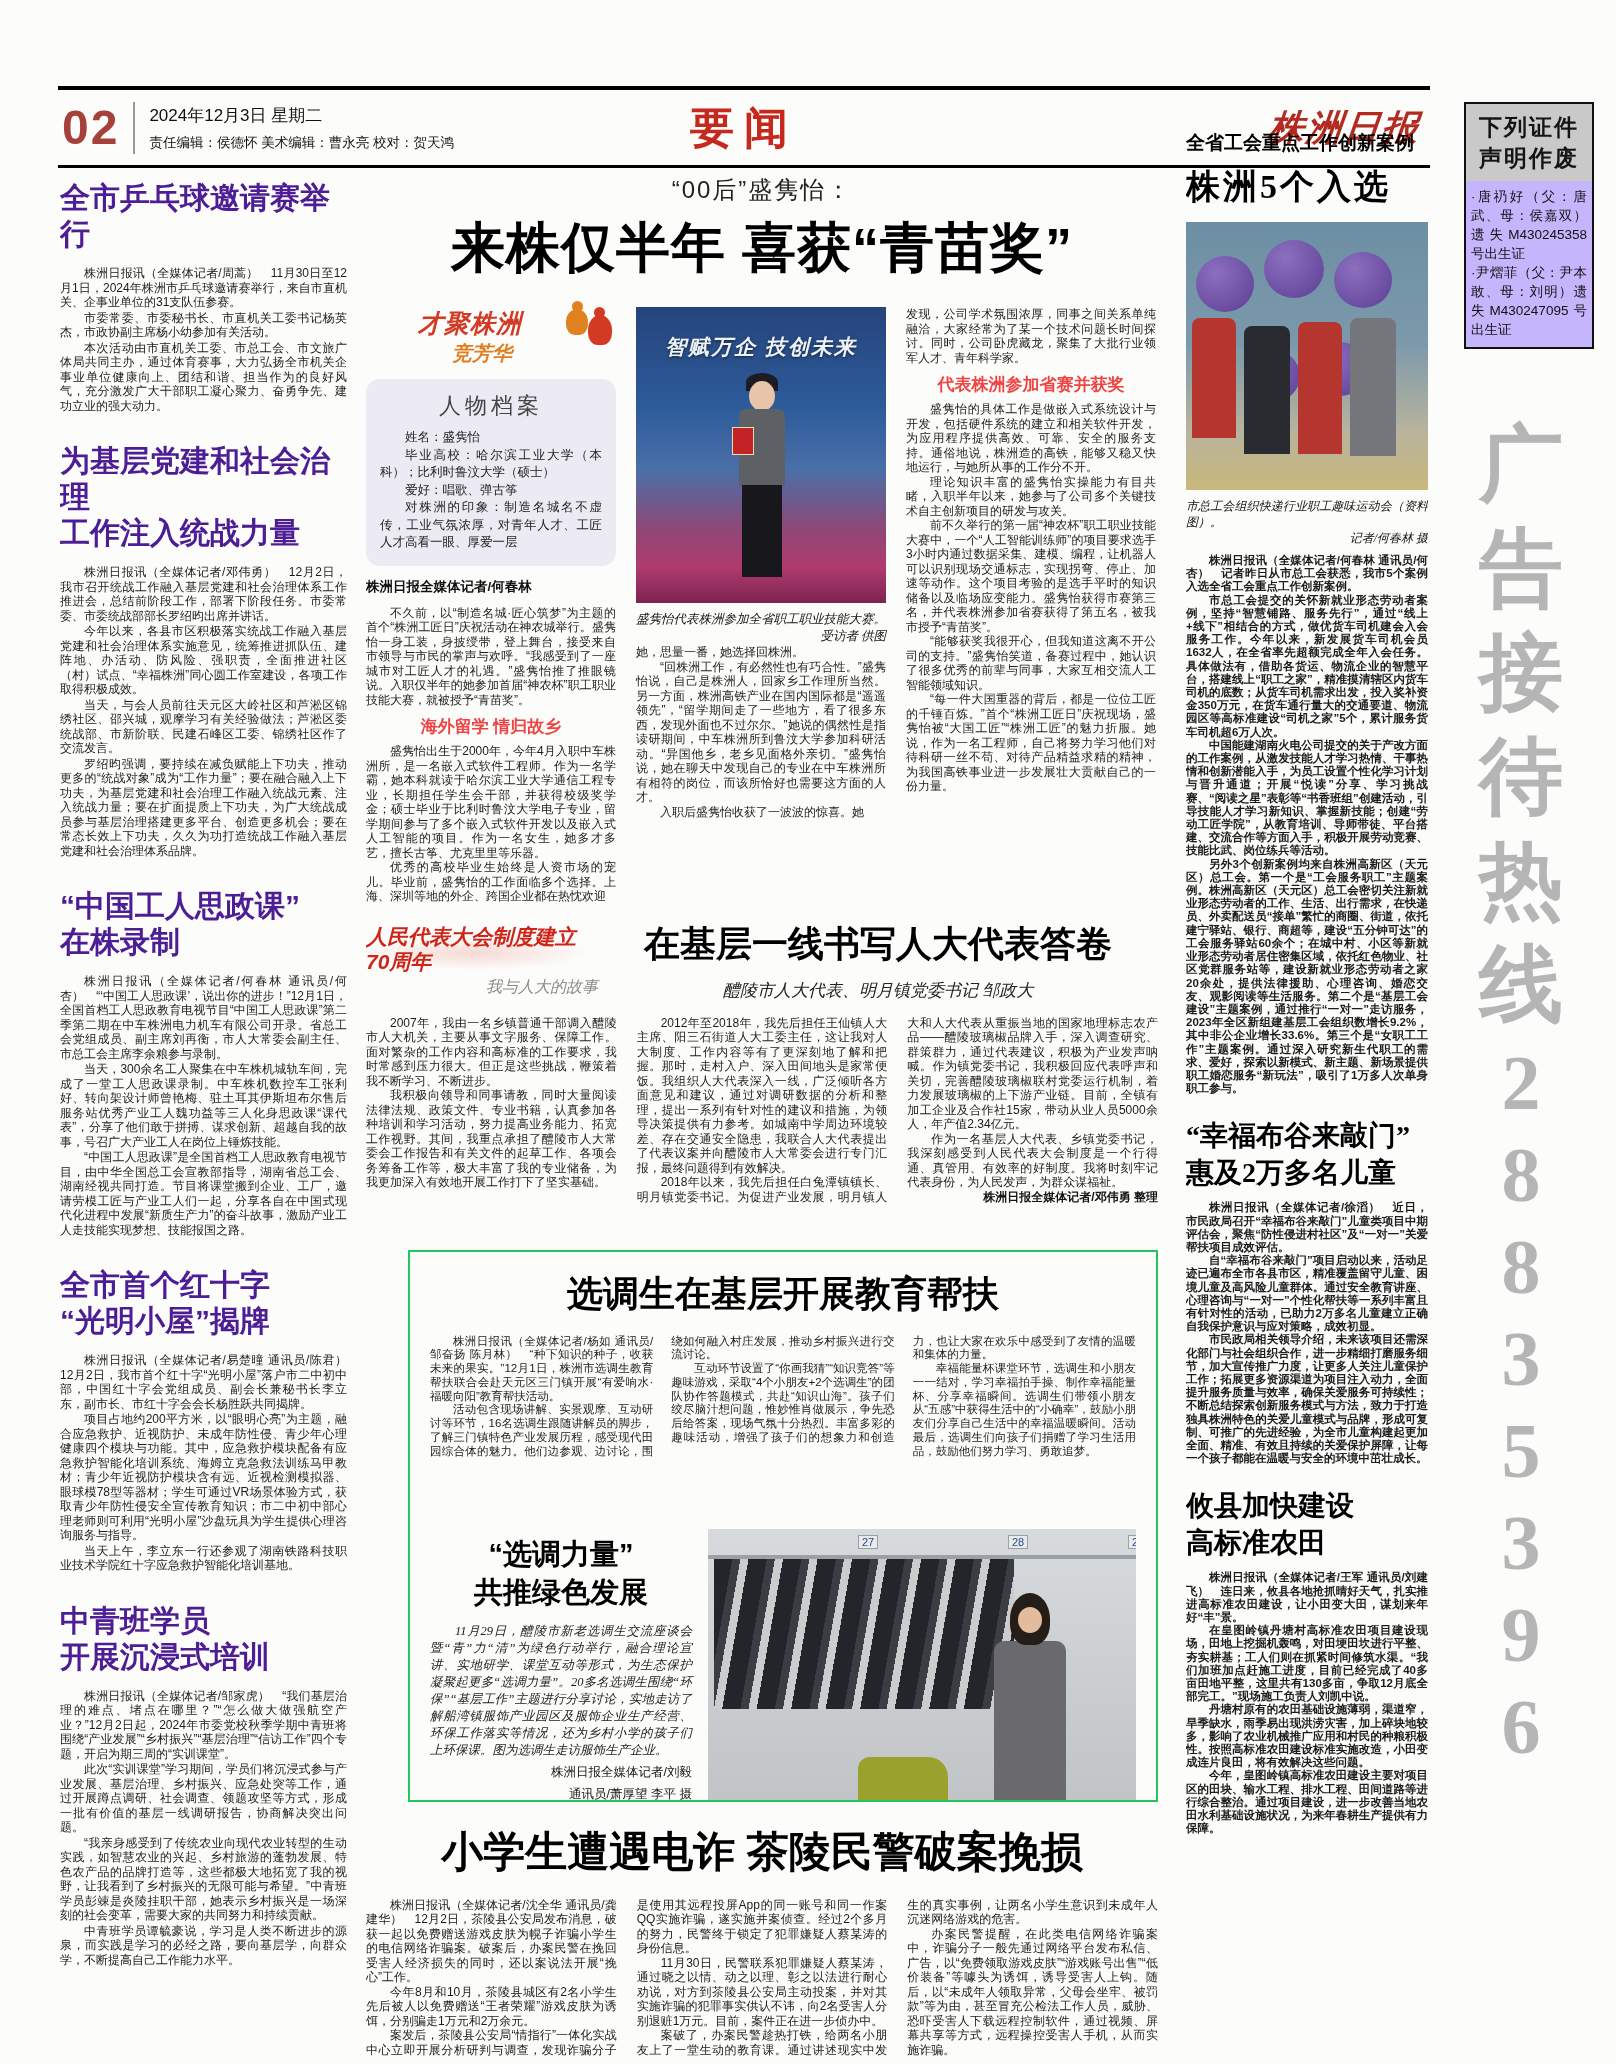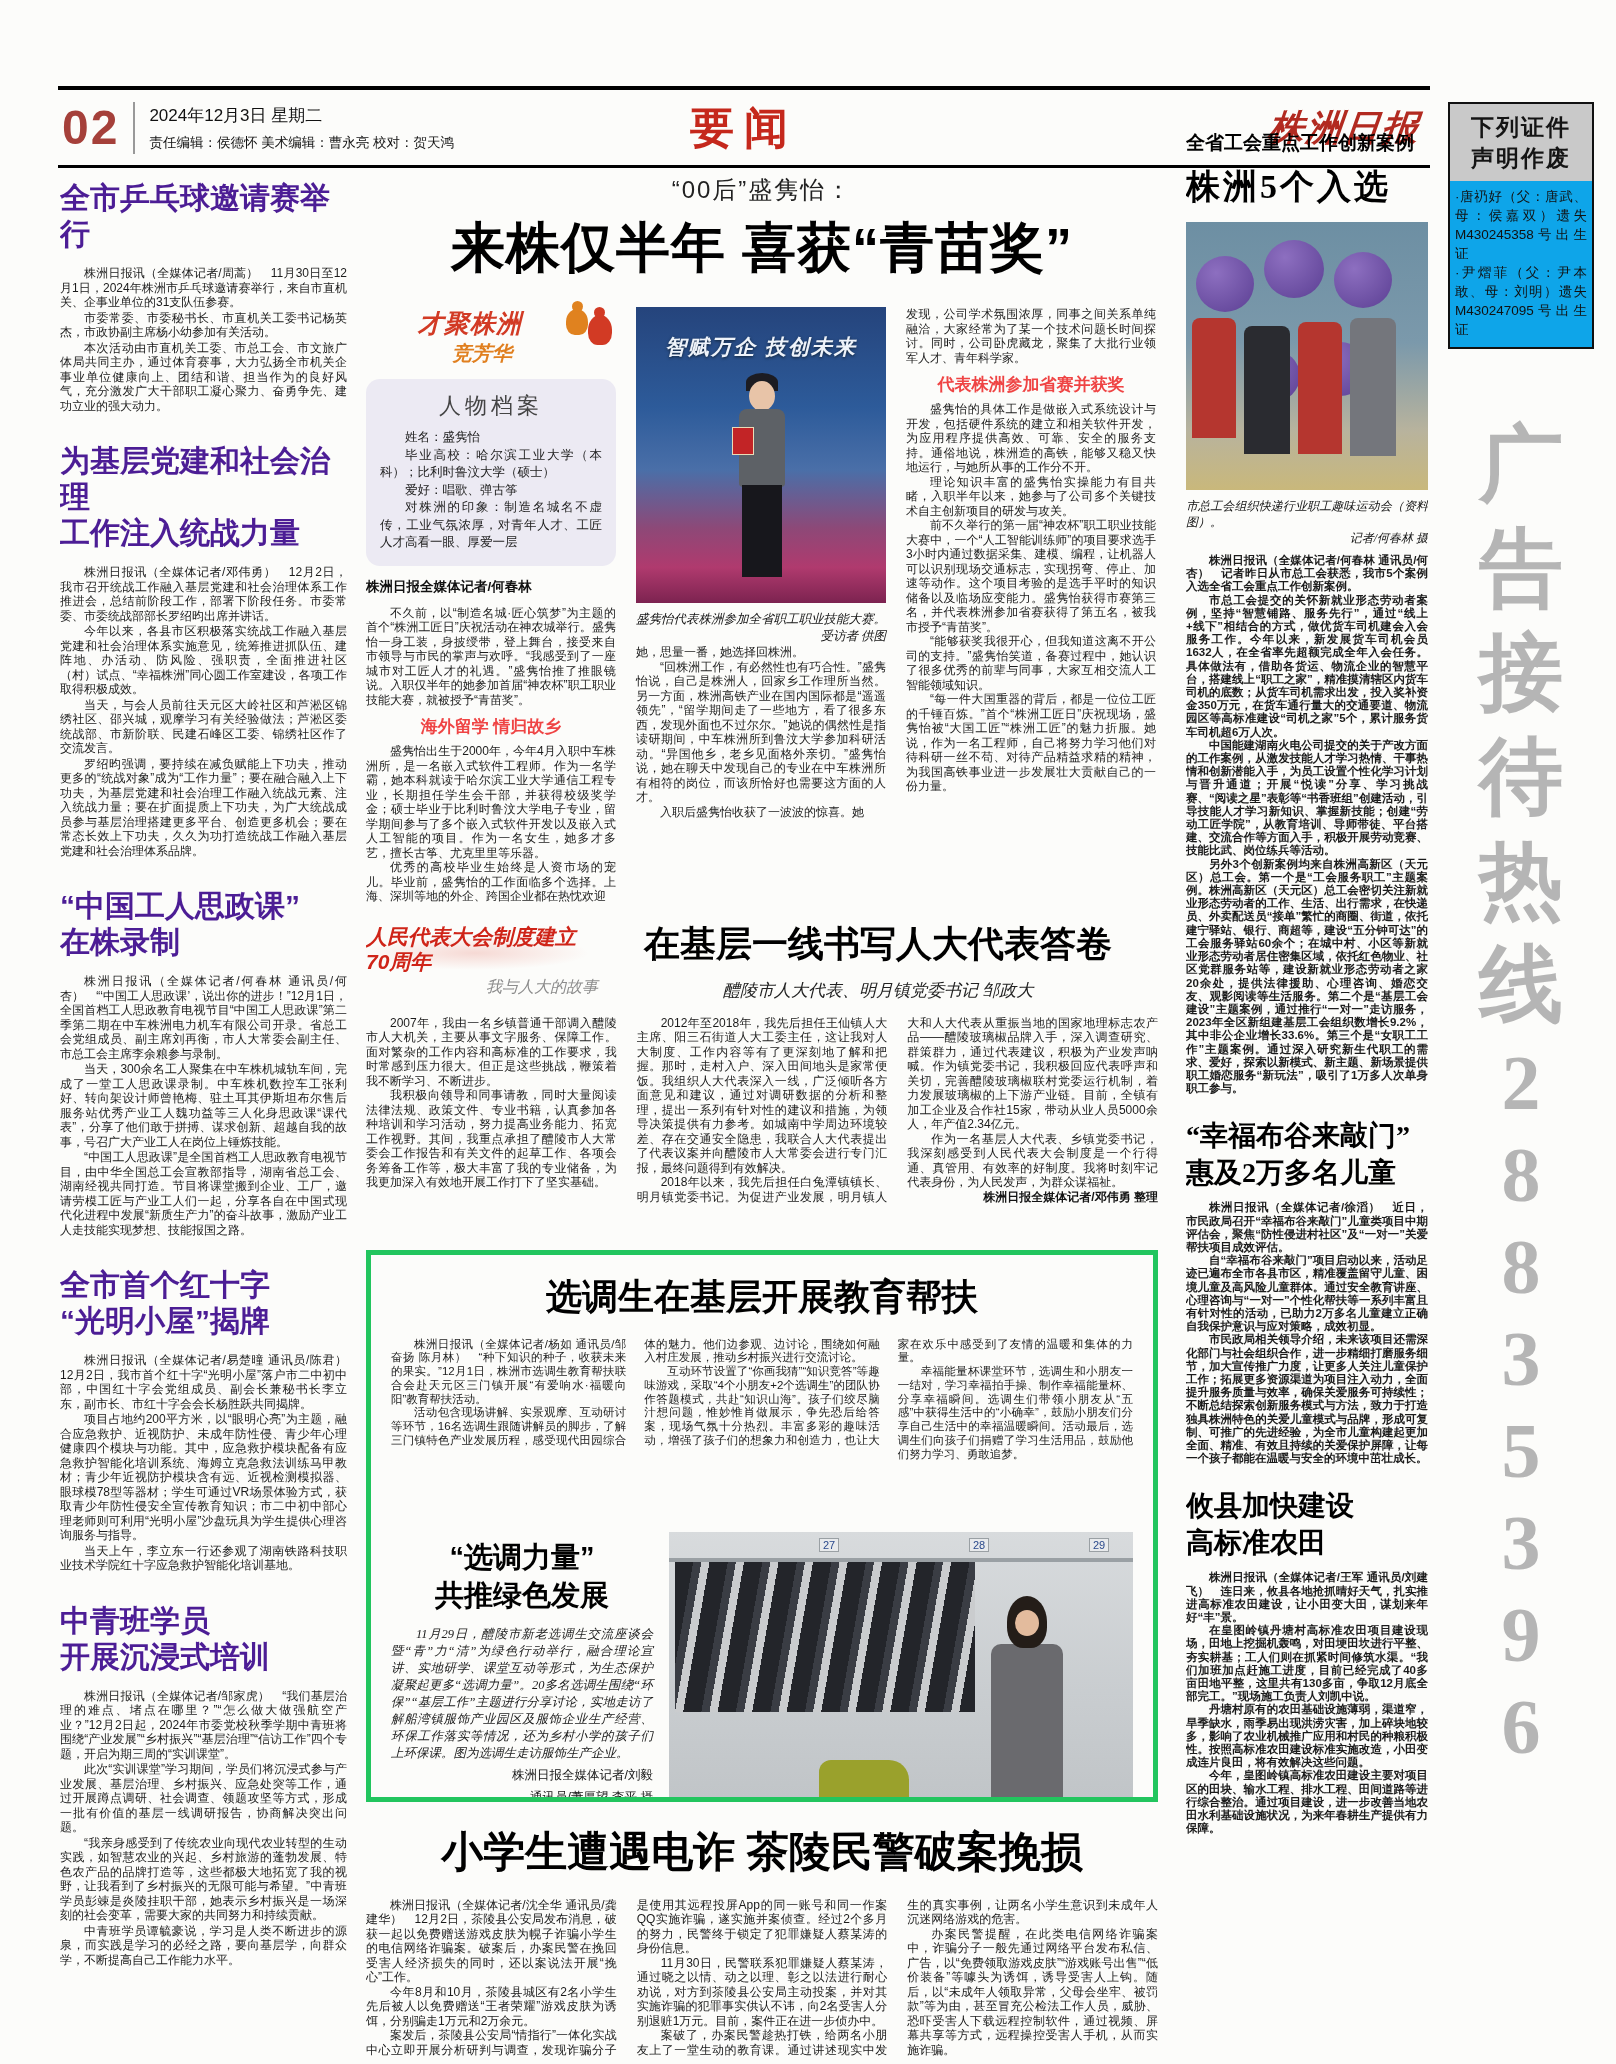"下列证件" .notice { background: #0ea5e9 -> #c4b5fd; margin-left: none -> 16px }
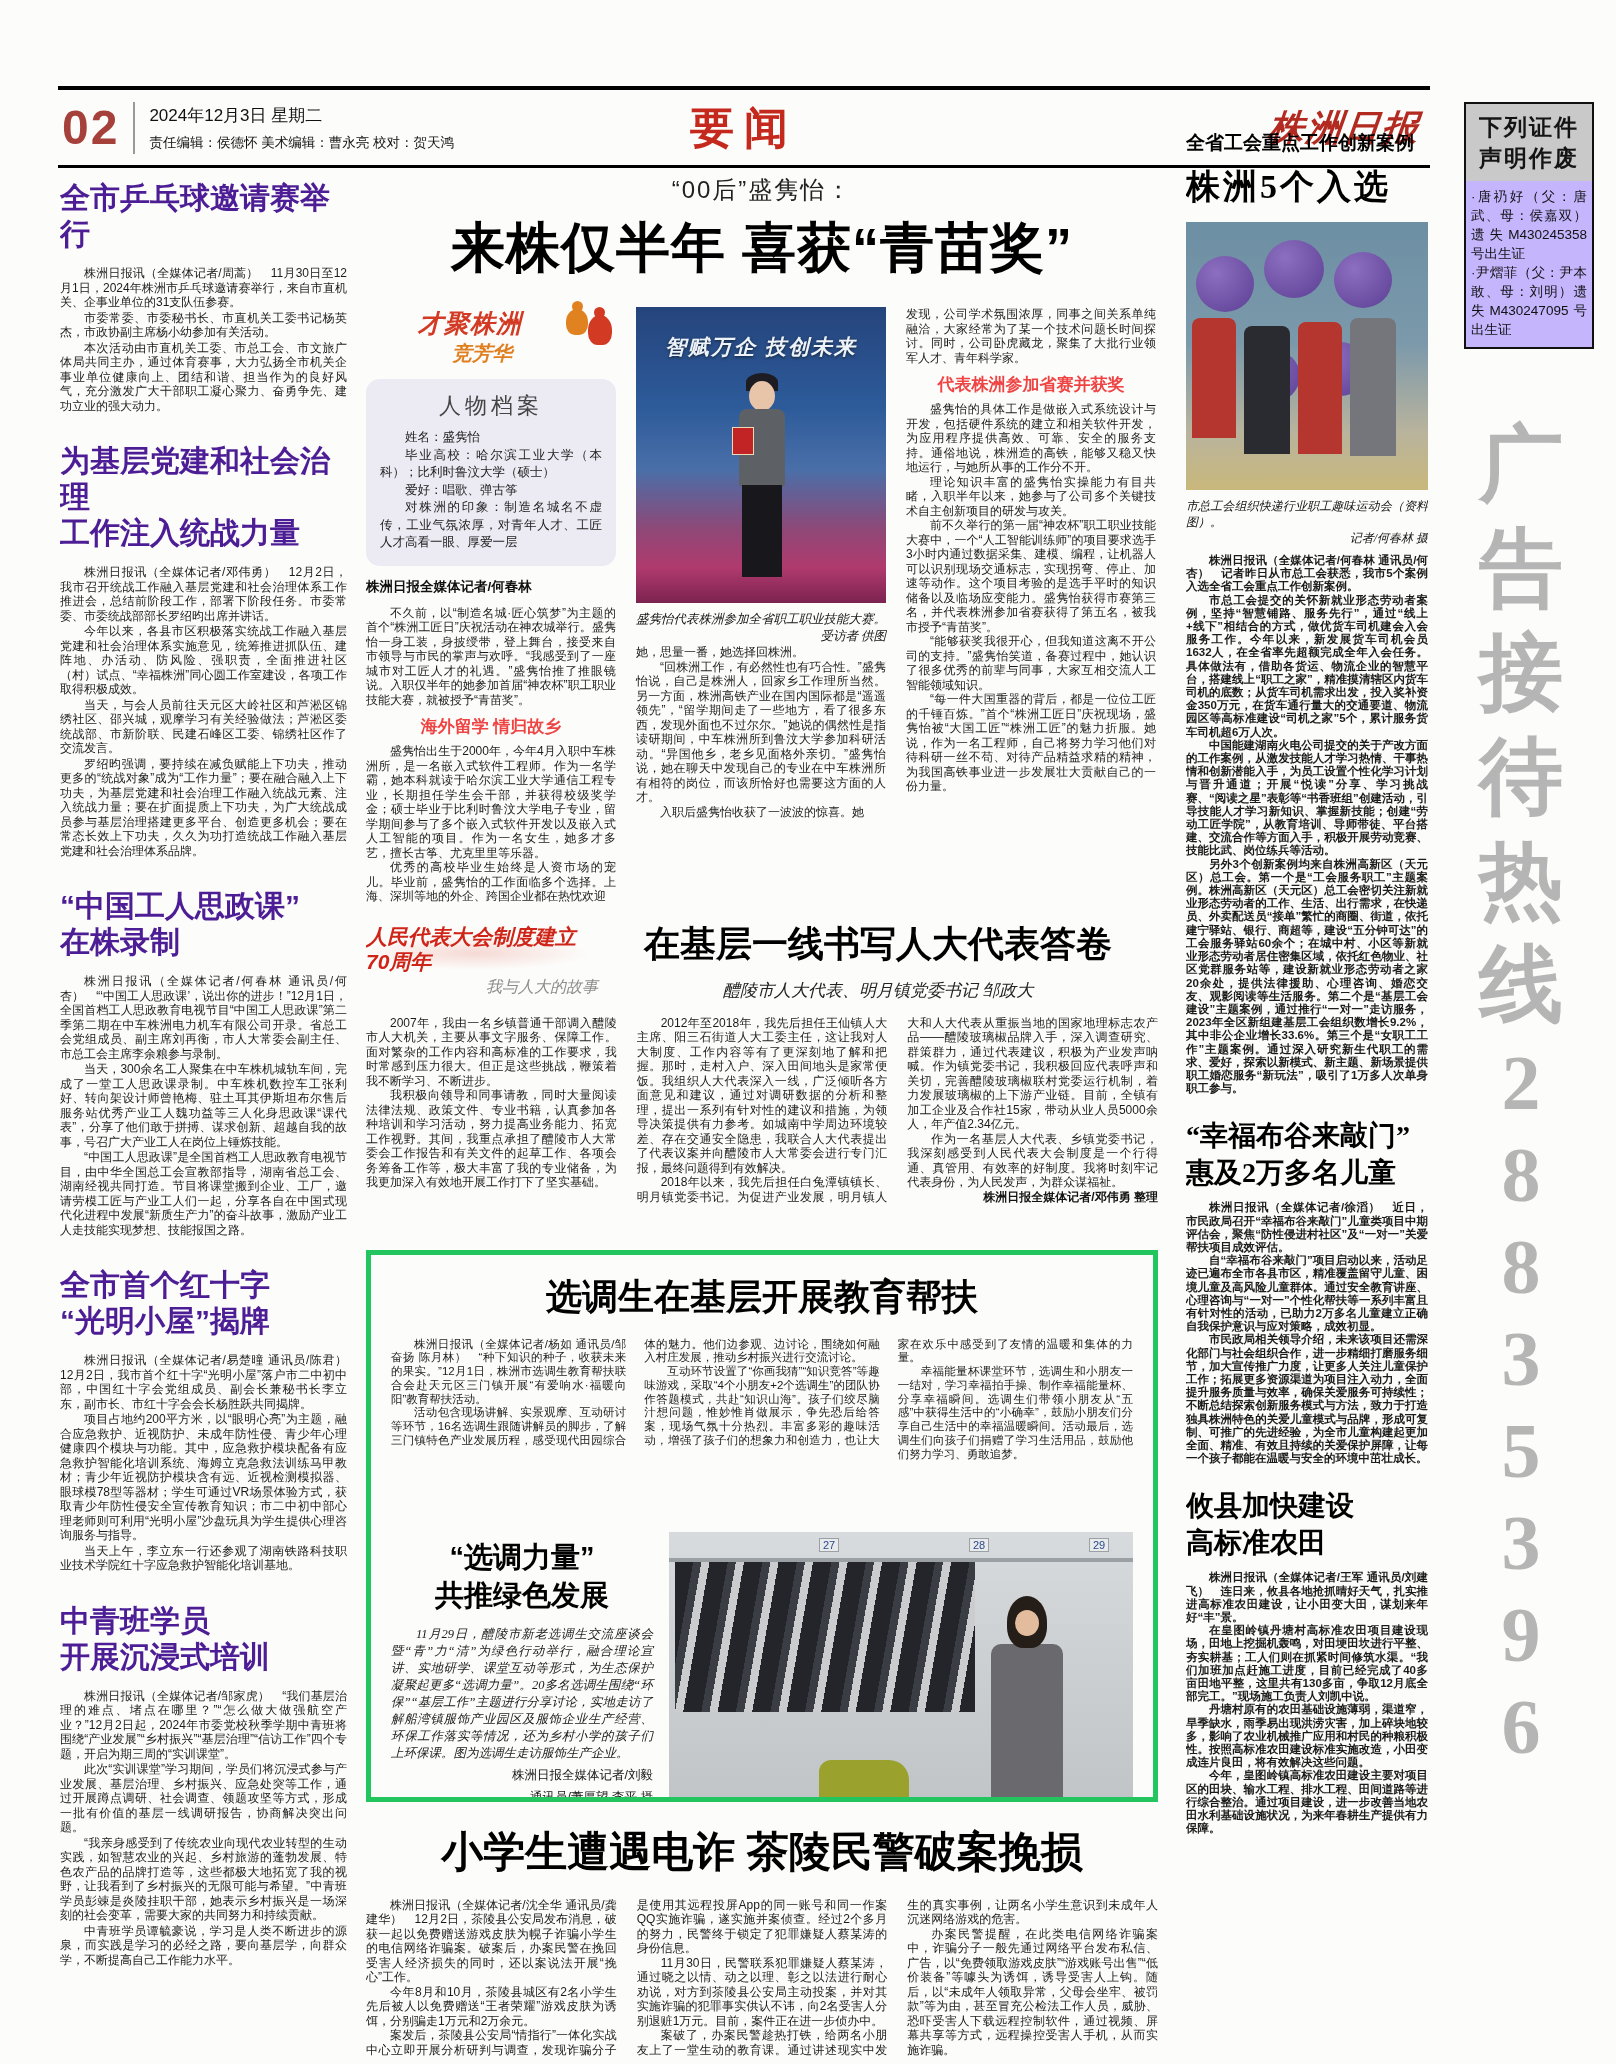"选调生在基层开展教育帮扶" .xbox { border: 5px solid #22c55e -> 2px solid #22c55e; margin-left: none -> 42px }
